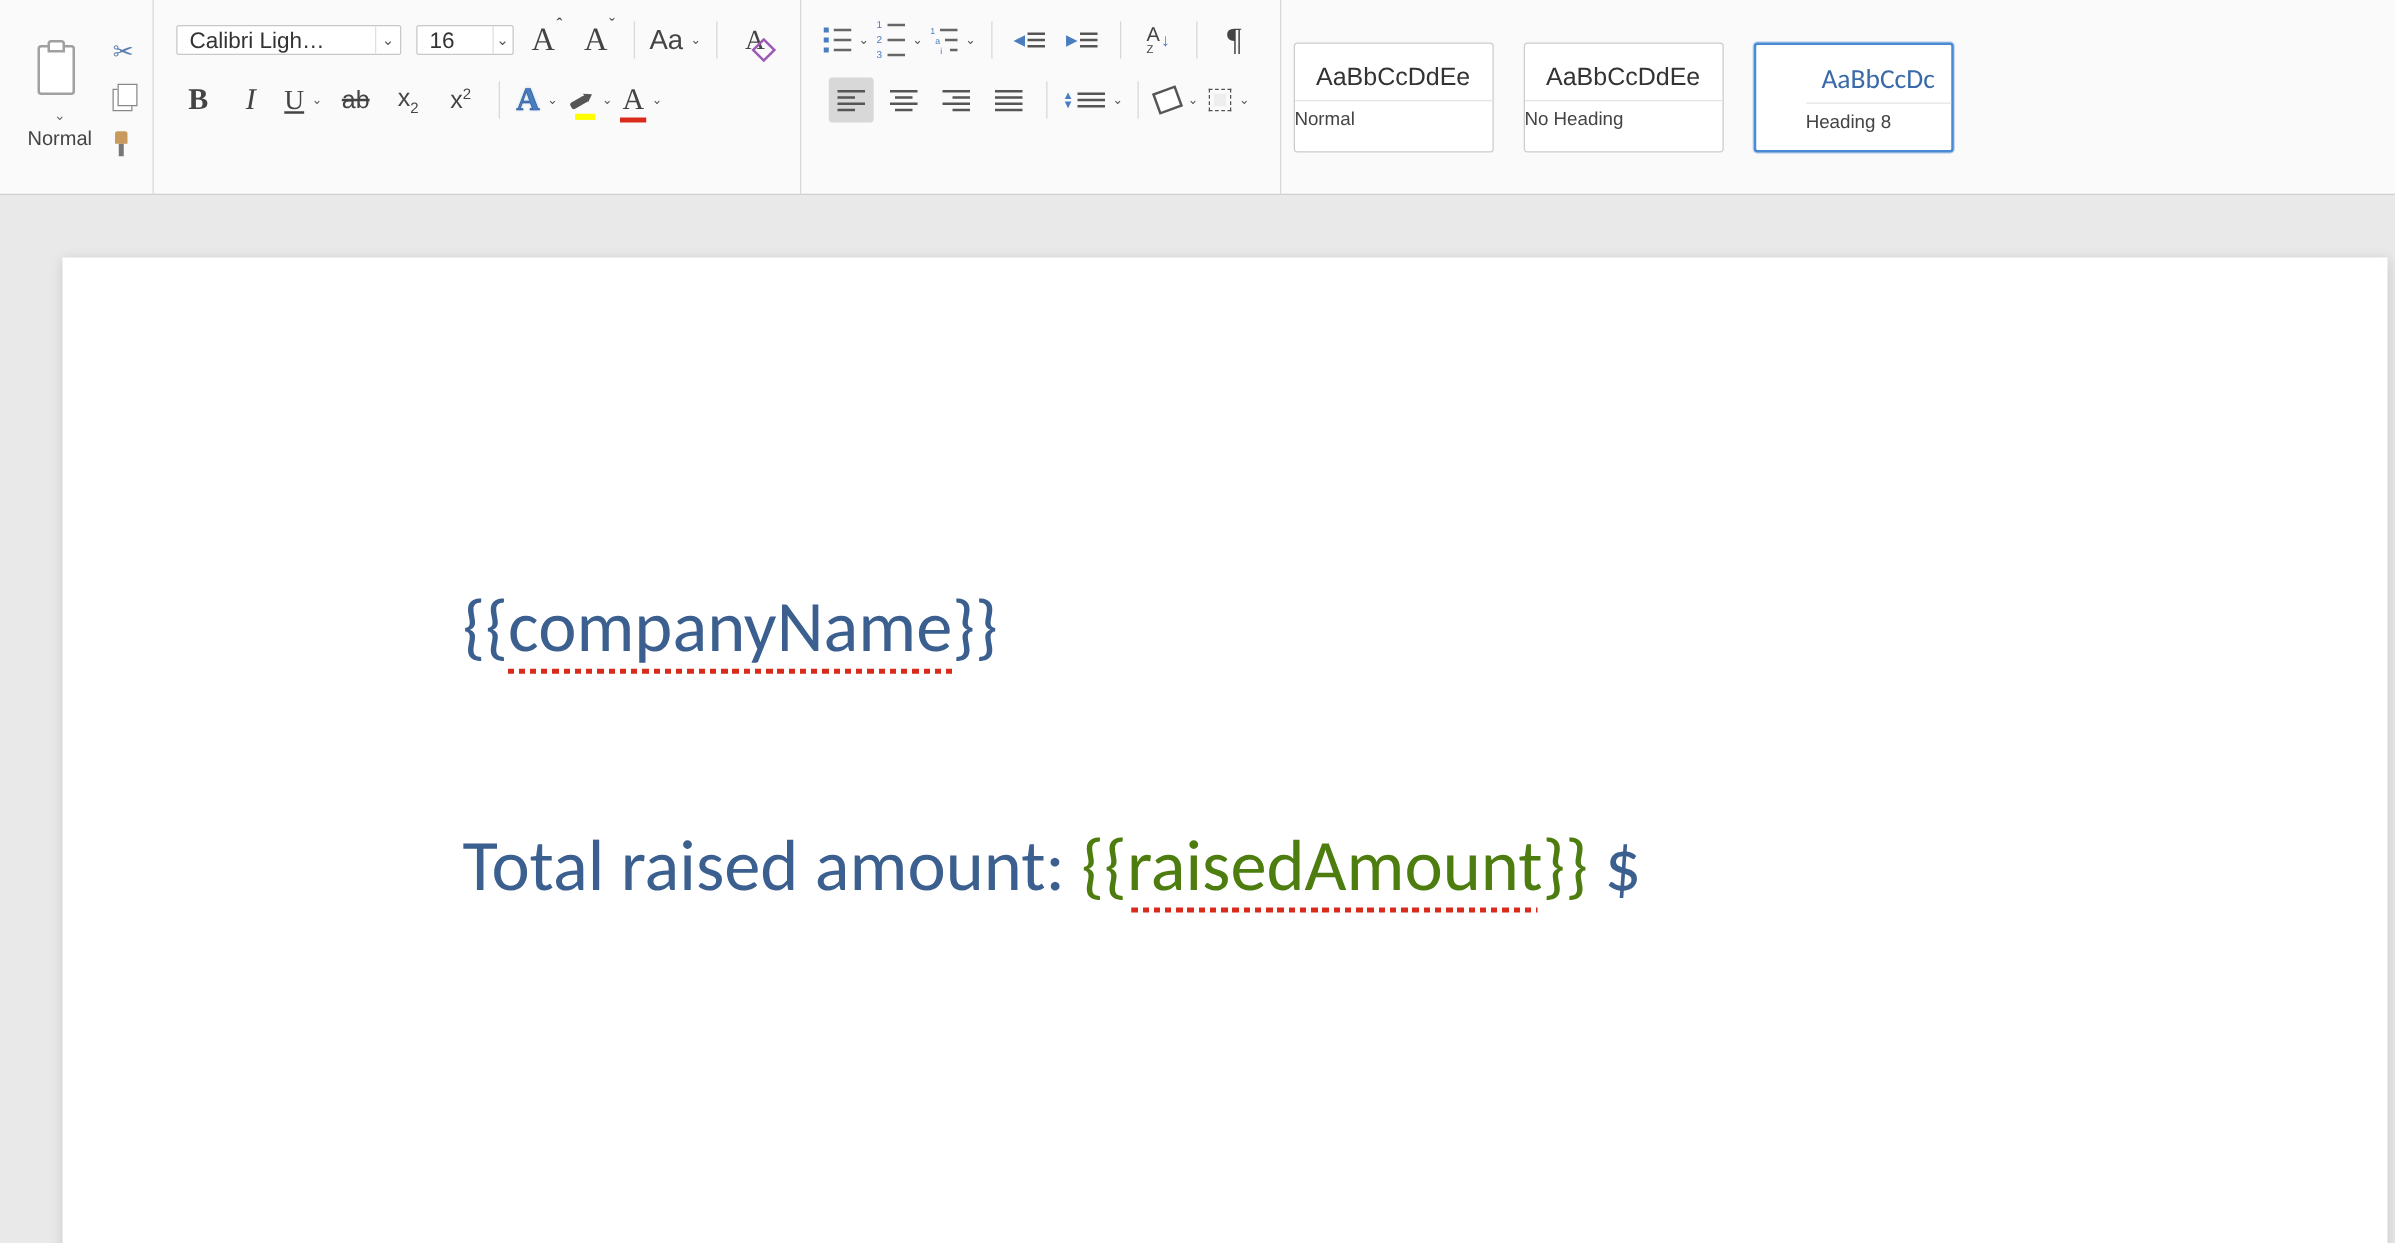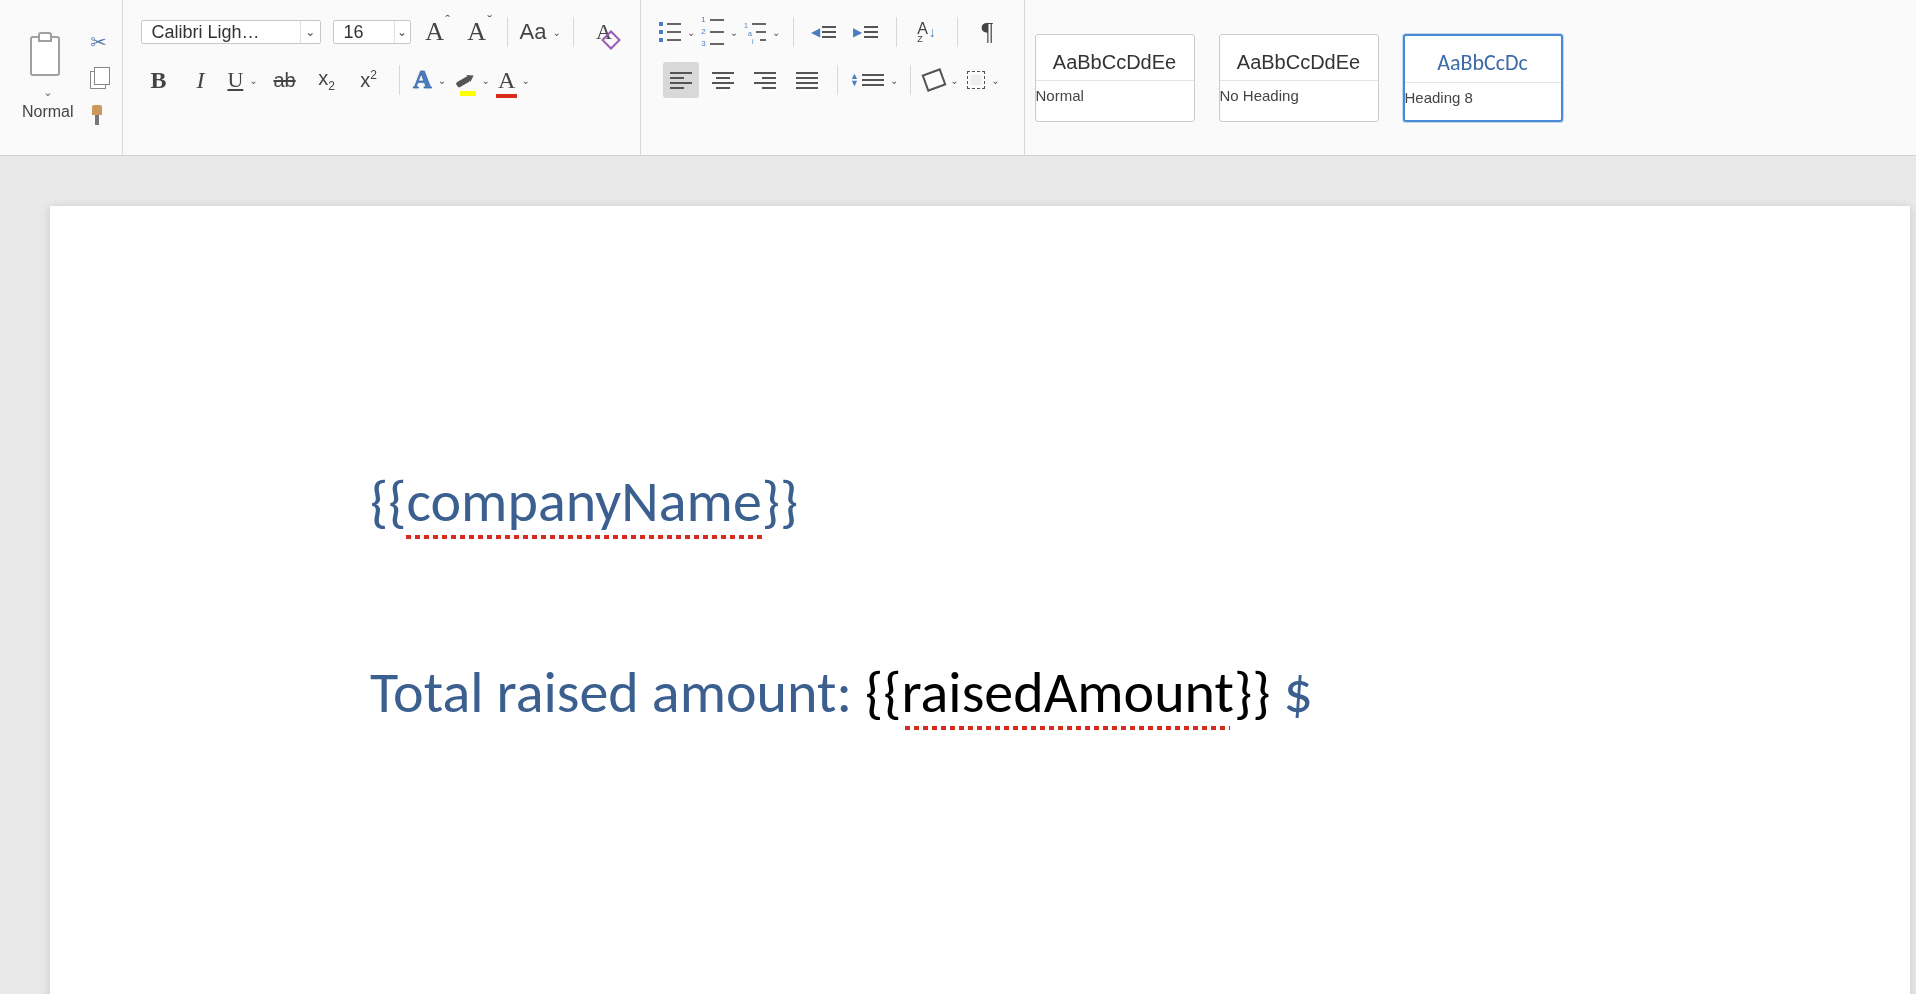"AaBbCcDc" .style-box.selected { padding-left: none -> 40px }
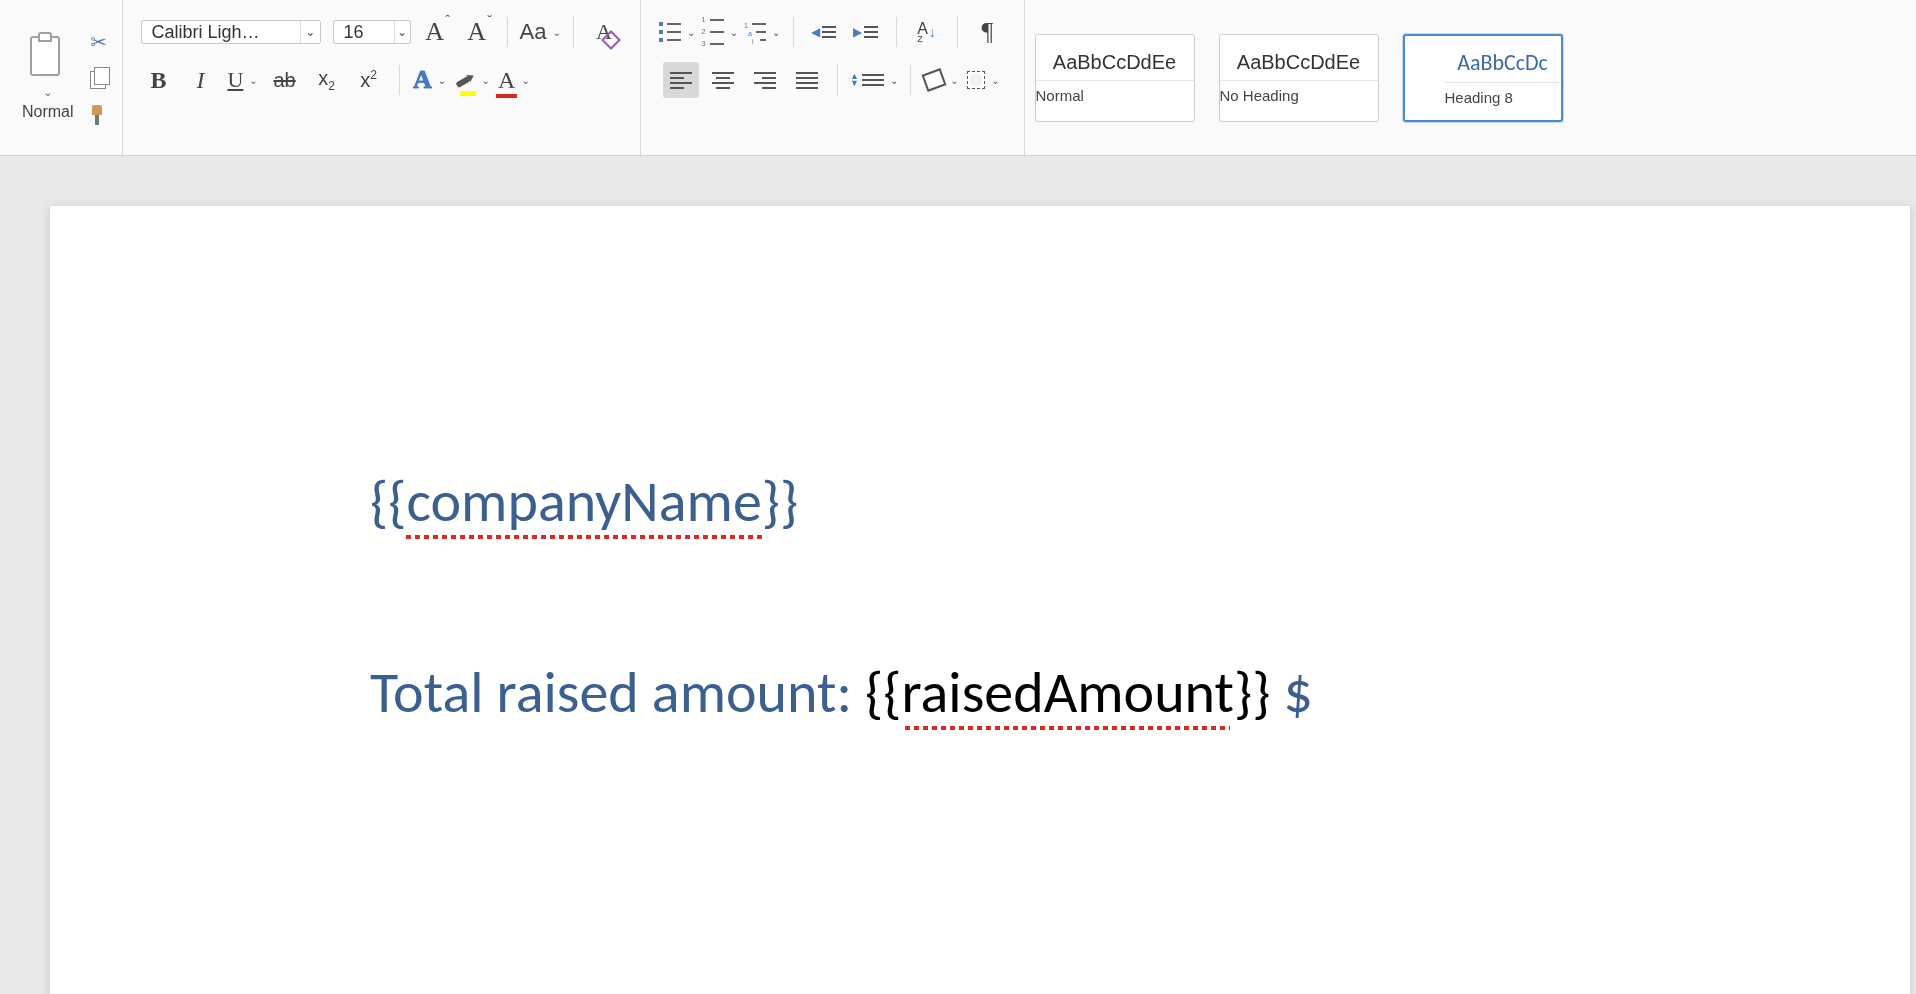"{{raisedAmount}}" .doc-line2 .tmpl { color: #000000 -> #4d7c0f }
